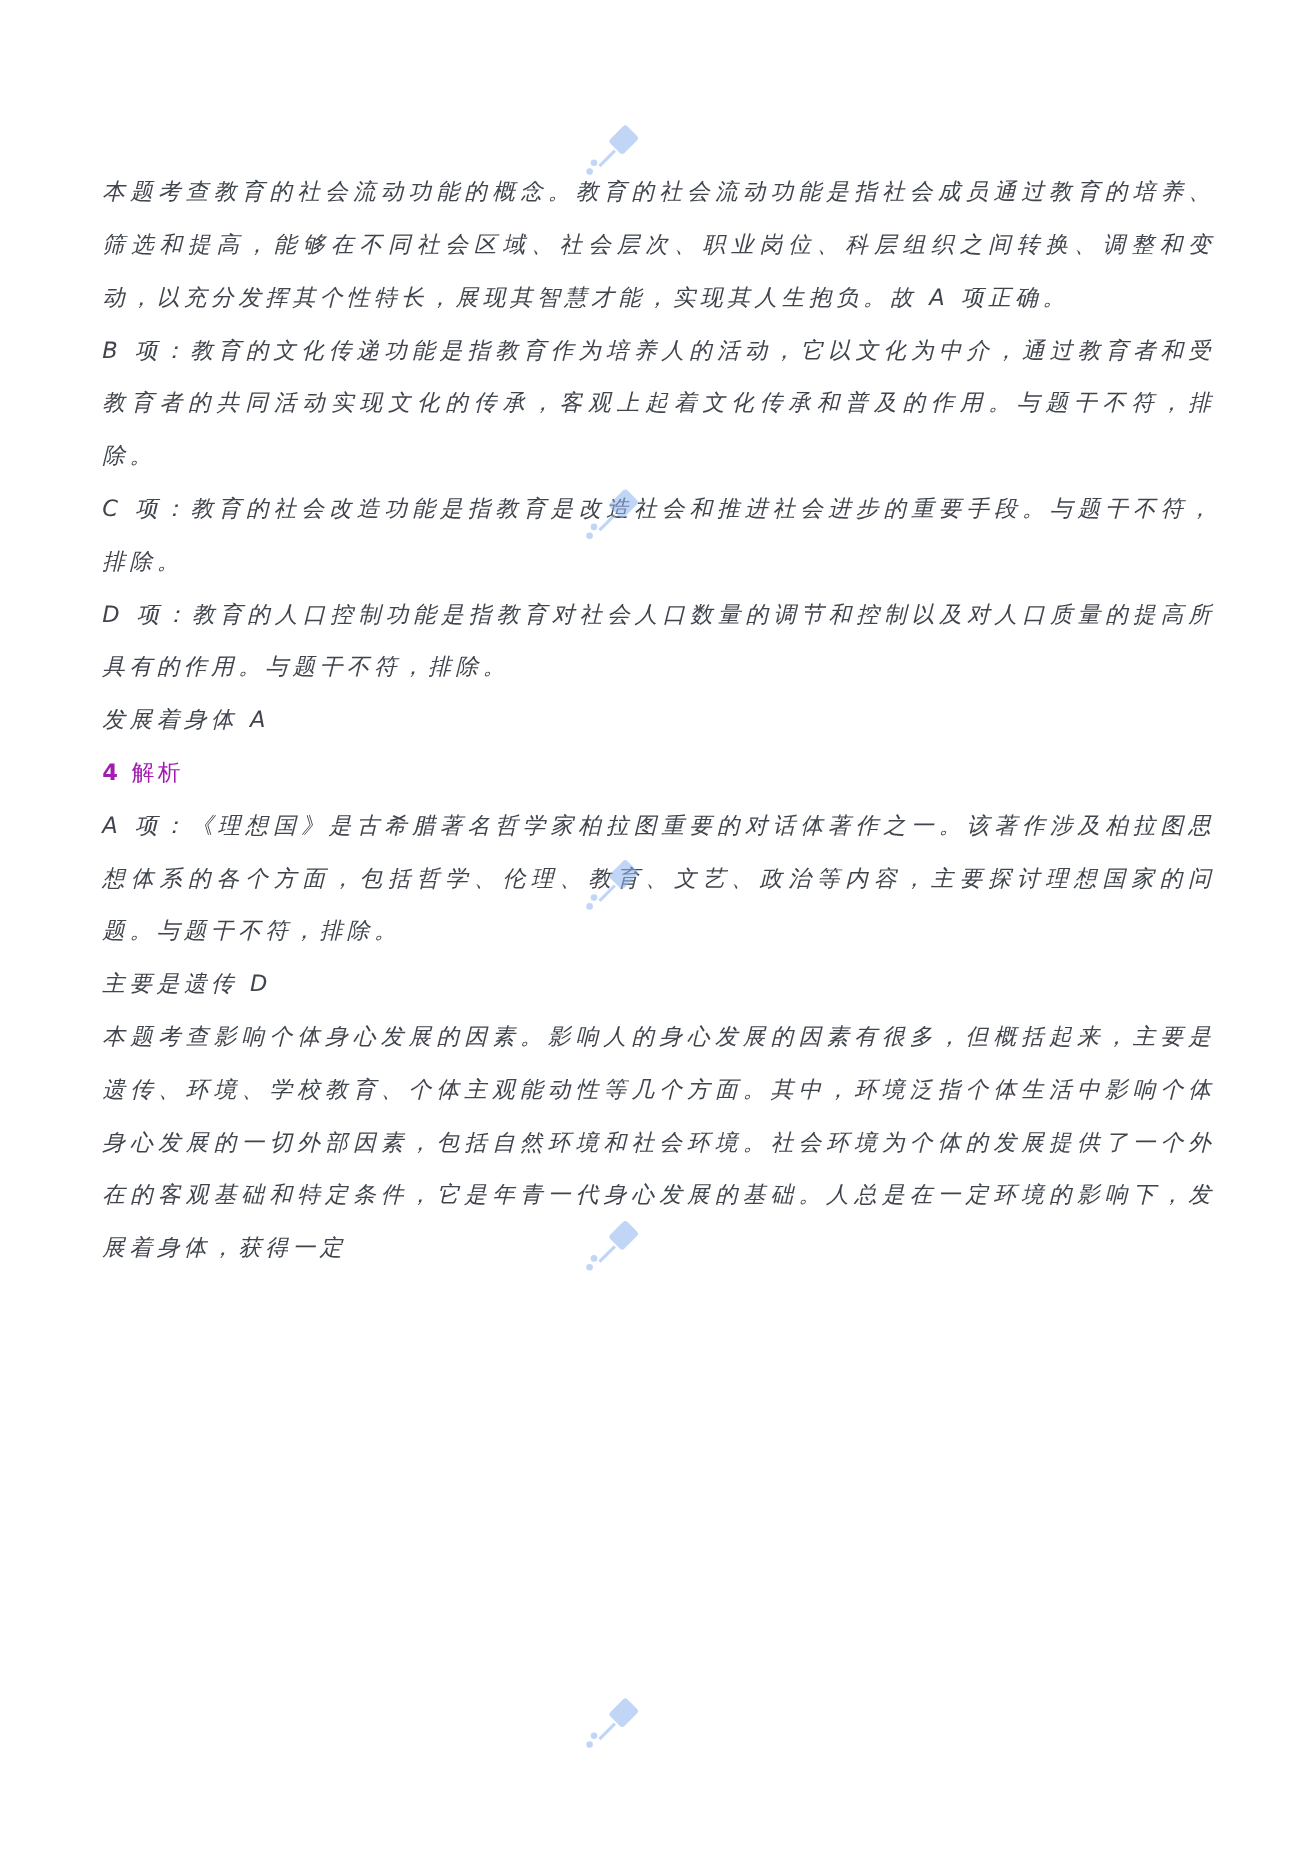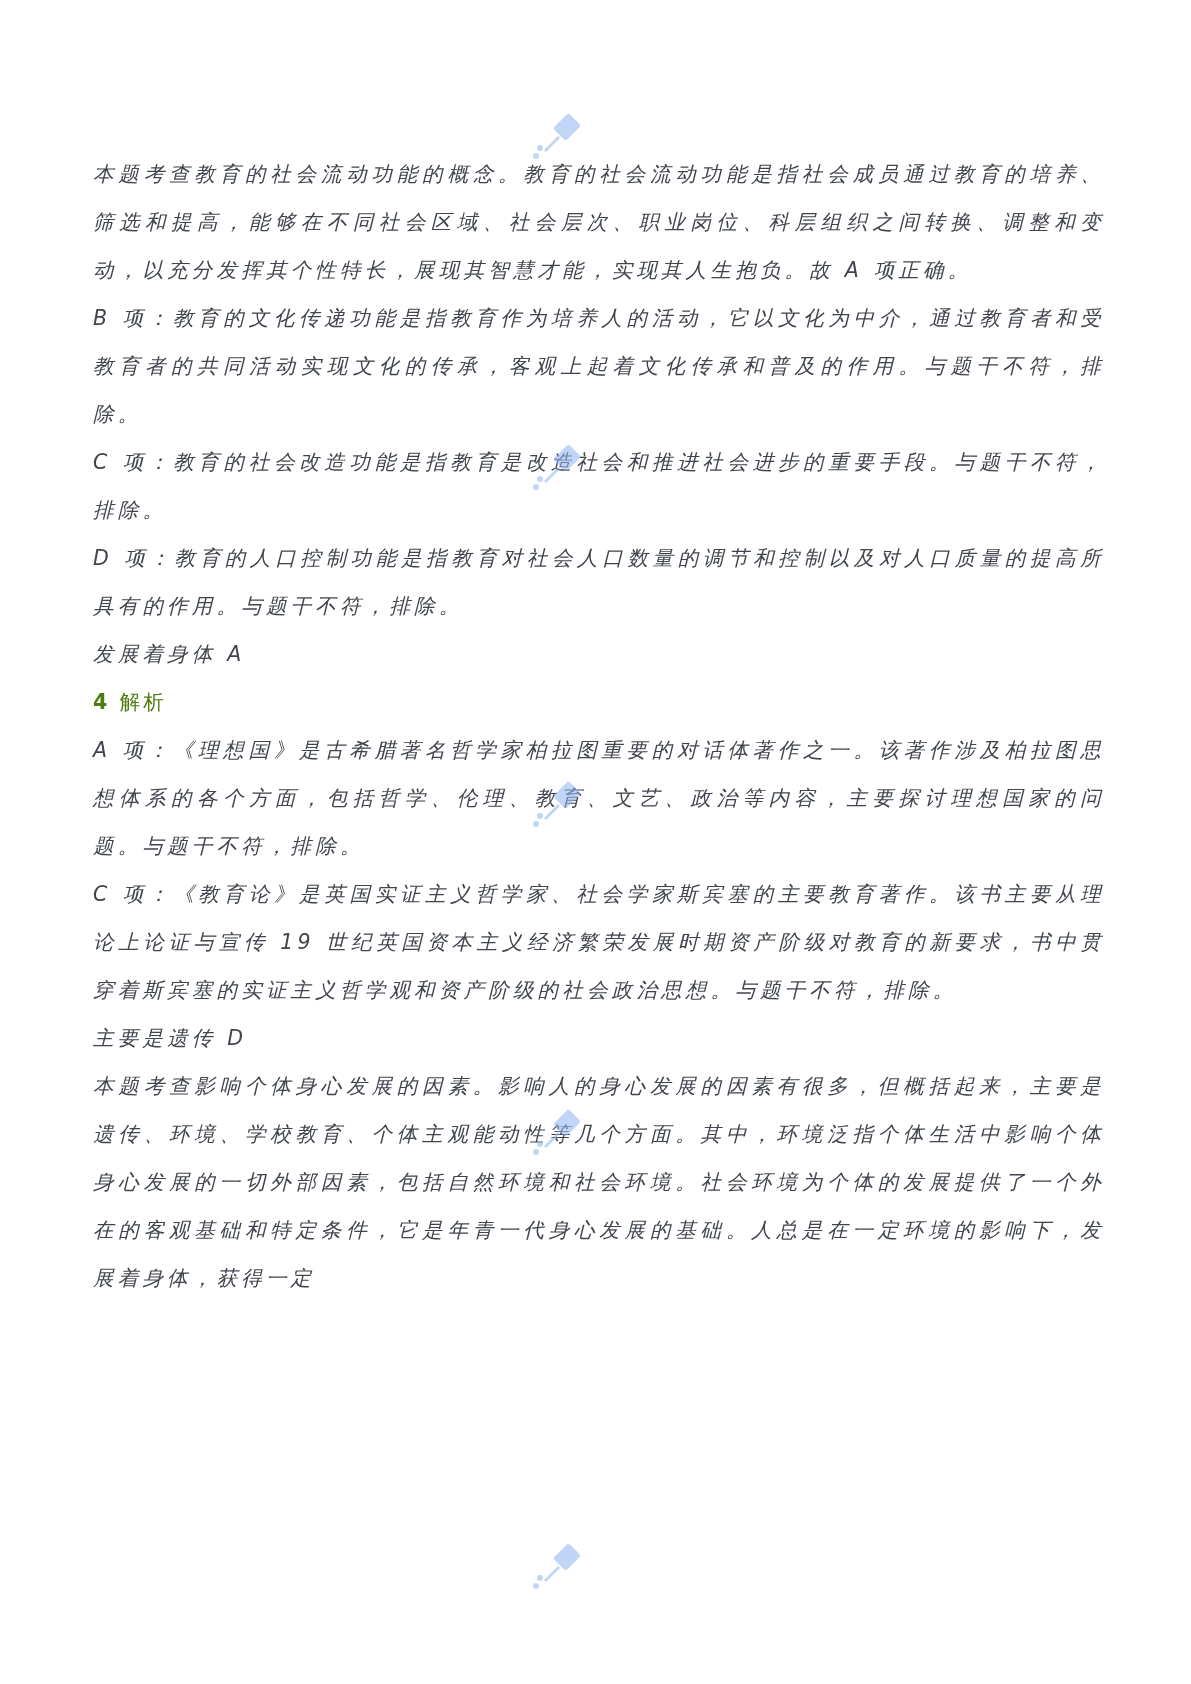"4 解析" .heading { color: #4d7c0f -> #a21caf }
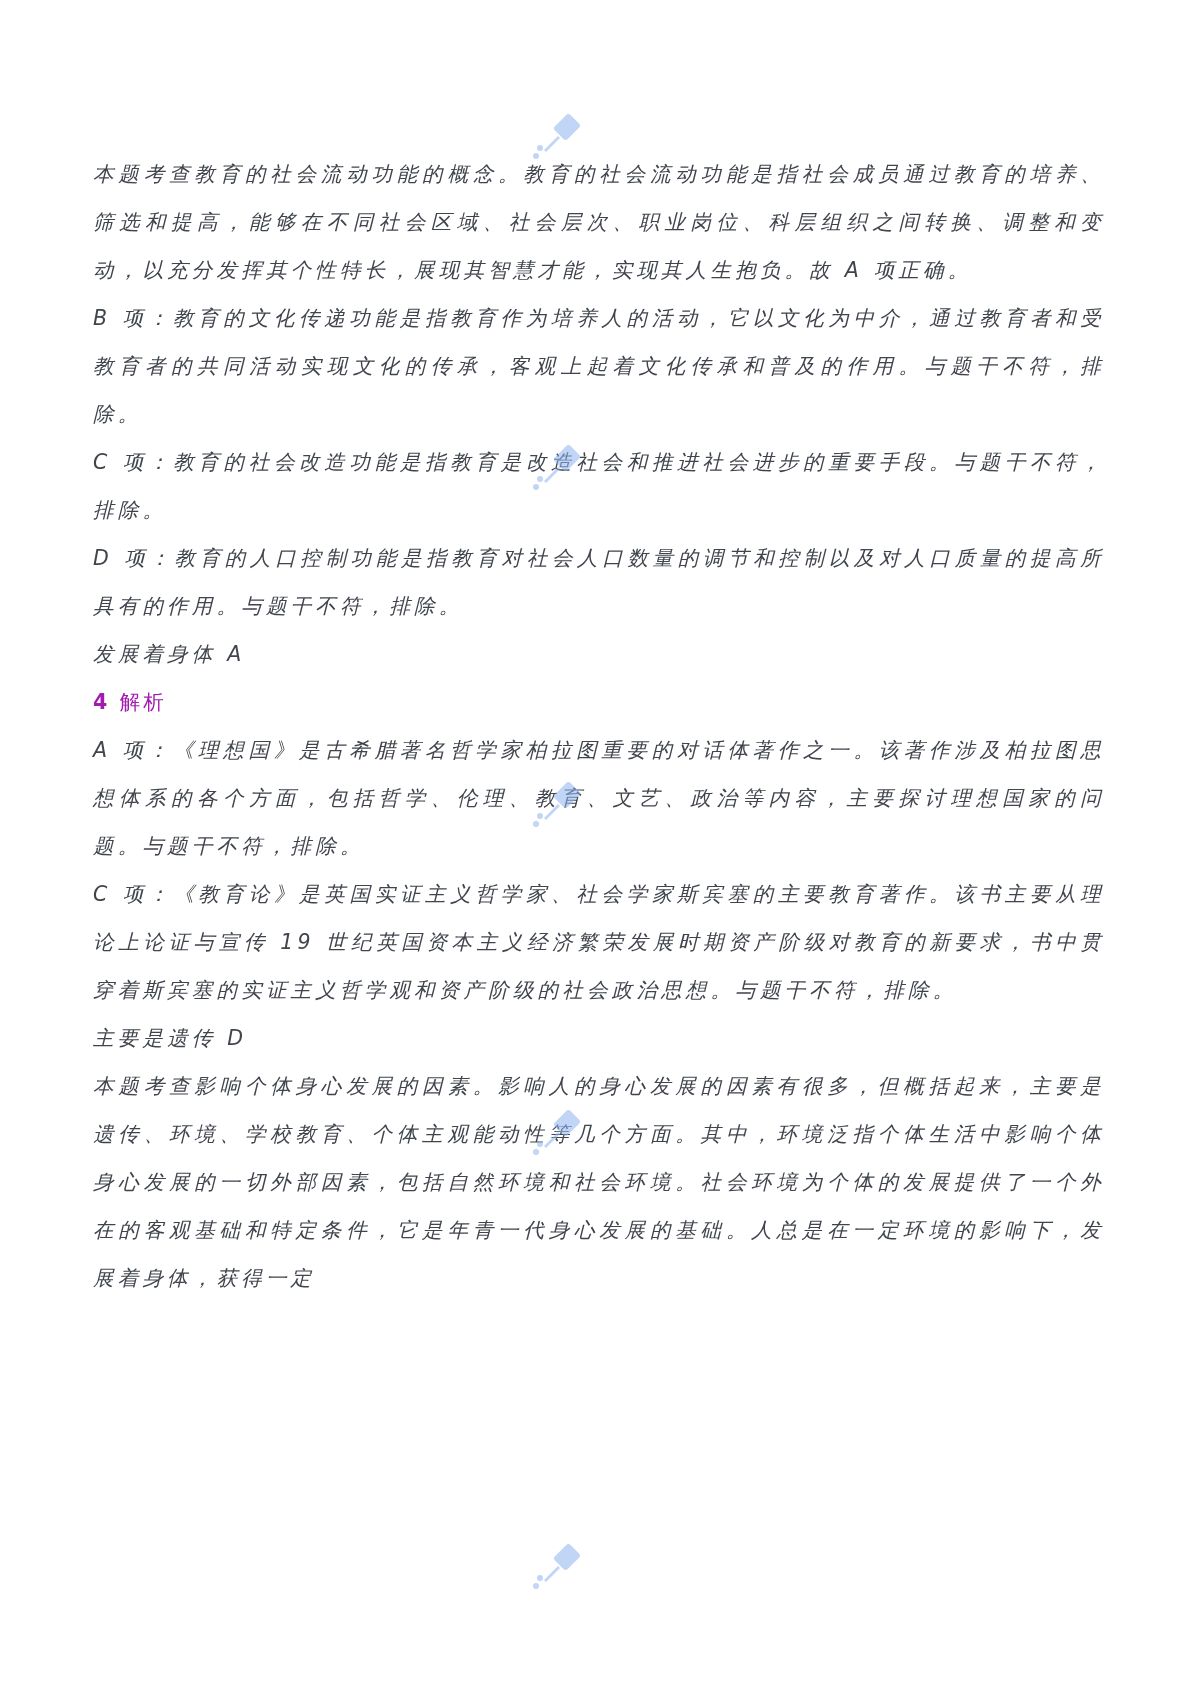"C 项：《教育论》是英国实证主义哲学家、社会学家斯宾塞的主要教育著作。该书主要从理论上论证与宣传" p.para { html: <p>C 项：《教育论》是英国实证主义哲学家、社会学家斯宾塞的主要教育著作。该书主要从理论上论证与宣传 19 世纪英国资本主义经济繁荣发展时期资产阶级对教育的新要求，书中贯穿着斯宾塞的实证主义哲学观和资产阶级的社会政治思想。与题干不符，排除。</p> -> none }
